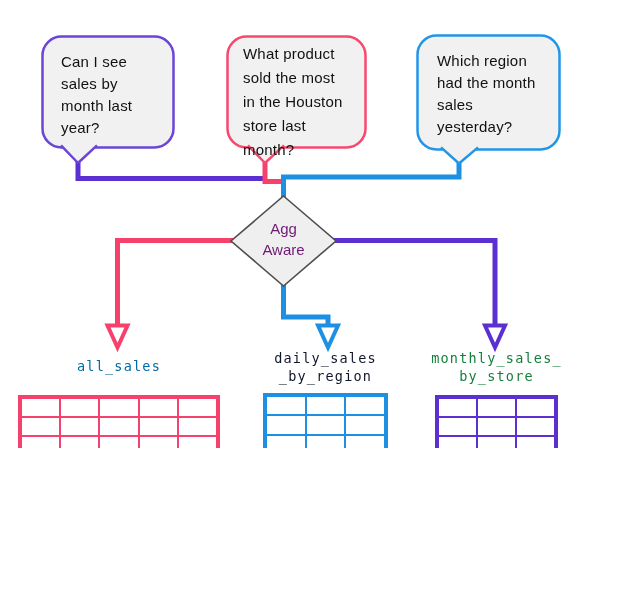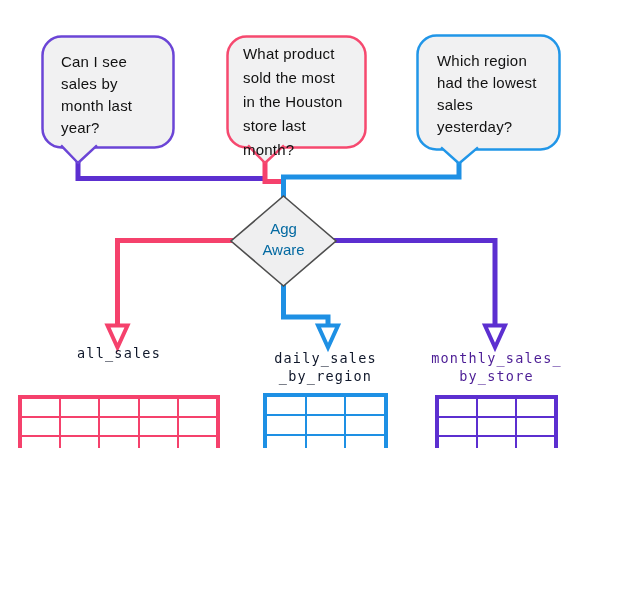"Which region" div.overlay { text: lowest -> month }
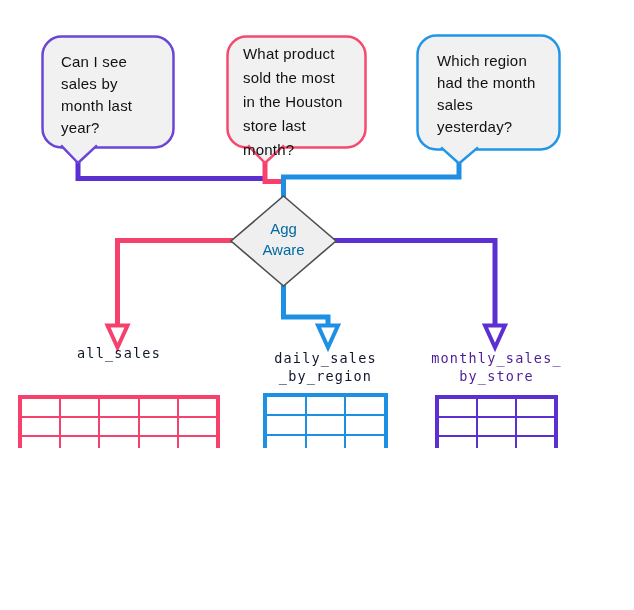"Agg" .diamond-label { color: #0369a1 -> #701a75 }
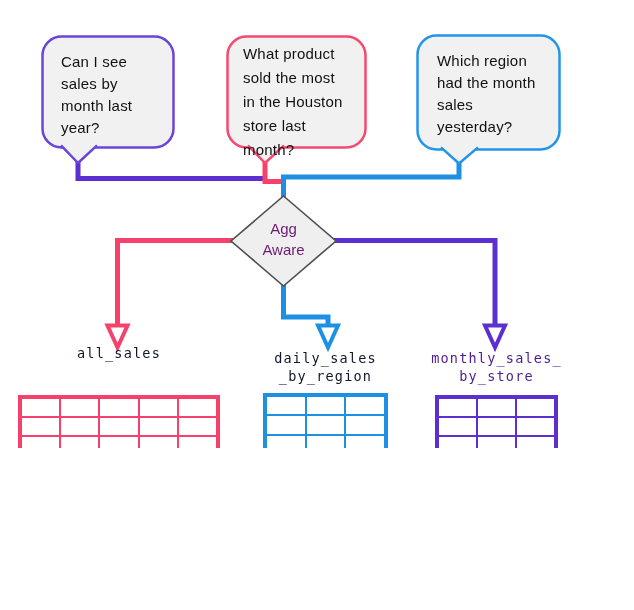"all_sales" div.overlay { color: #0f172a -> #0369a1; top: 344px -> 357px }
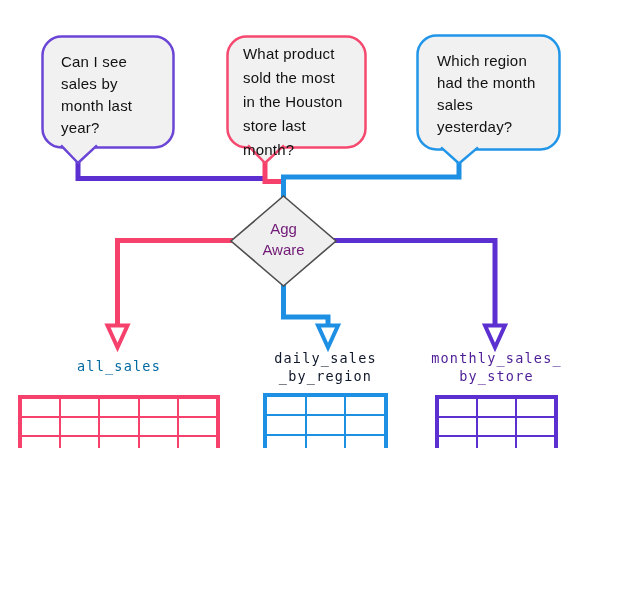"monthly_sales_" div.overlay { color: #4c1d95 -> #15803d }
